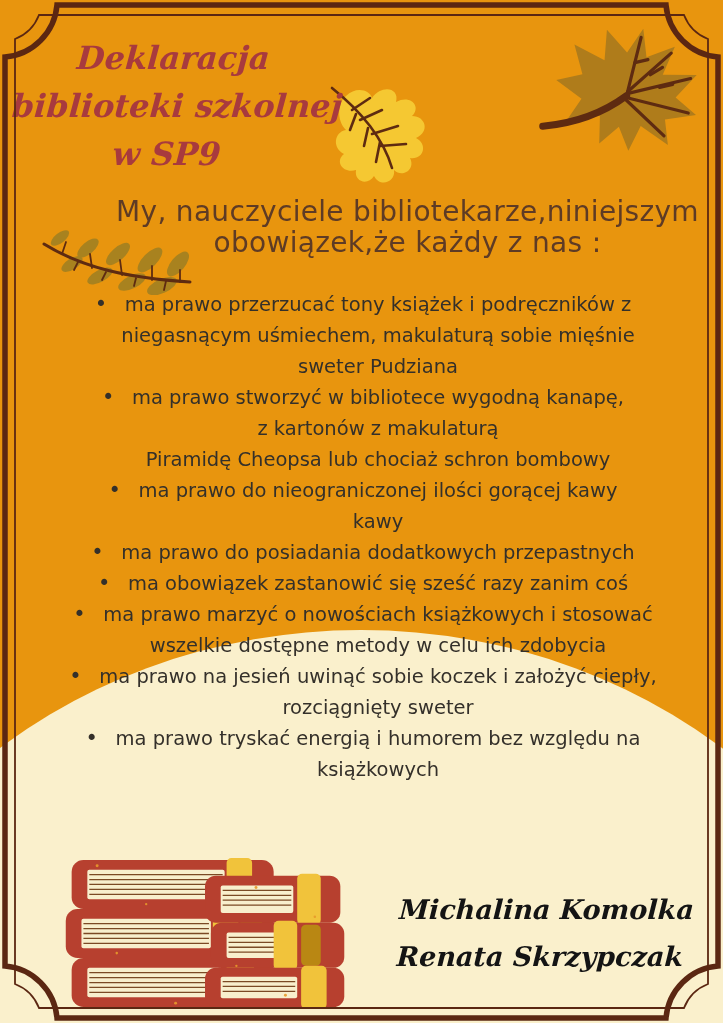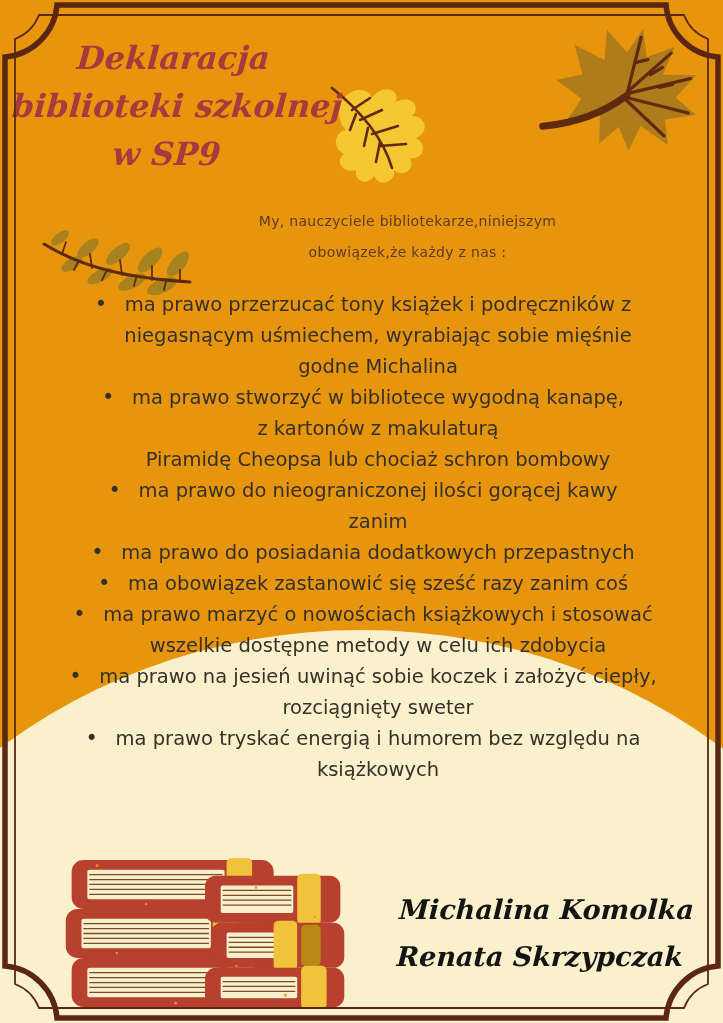"My, nauczyciele bibliotekarze,niniejszym" .intro-text { font-size: 14px -> 28px; top: 206px -> 196px }
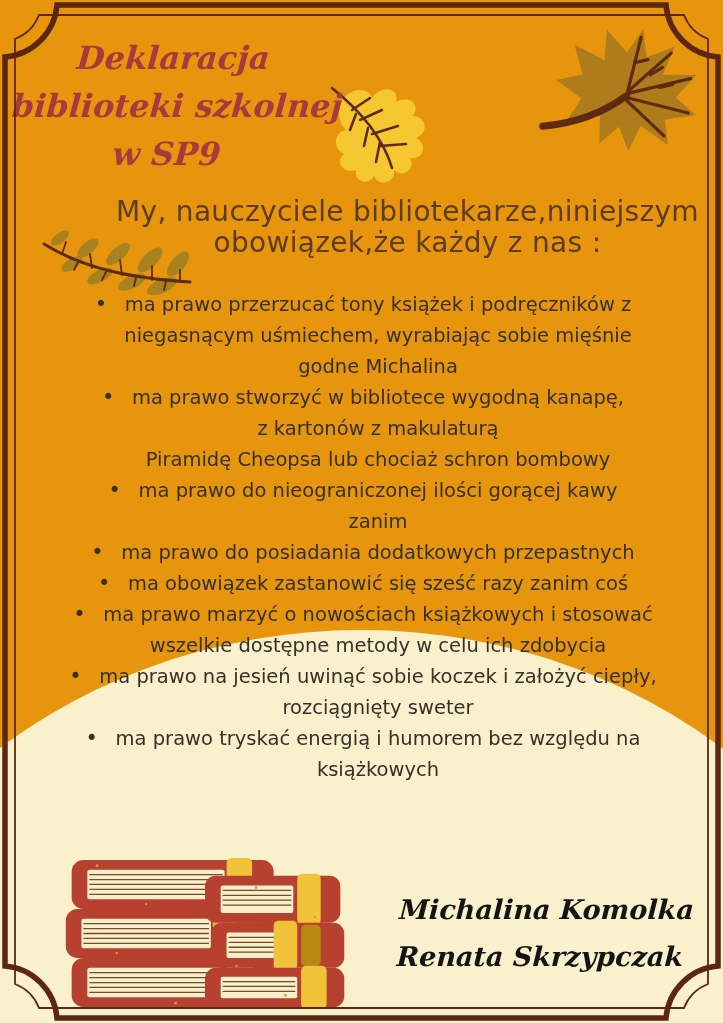"niegasnącym uśmiechem, wyrabiając sobie" div.decl-line { text: wyrabiając -> makulaturą }
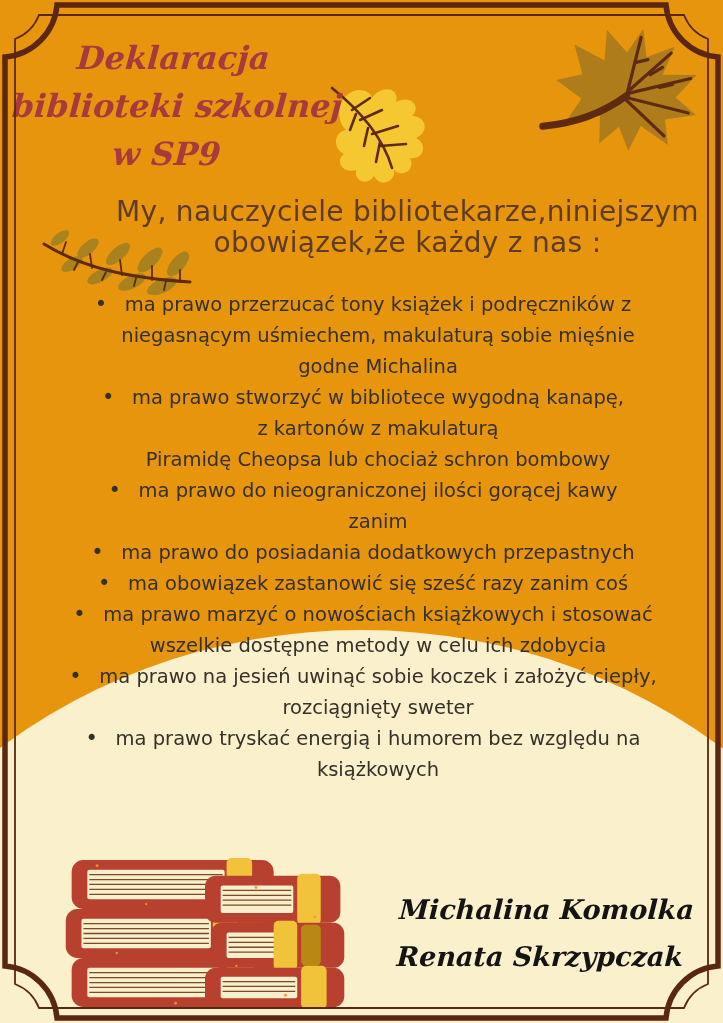"godne Michalina" div.decl-line { text: godne Michalina -> sweter Pudziana }
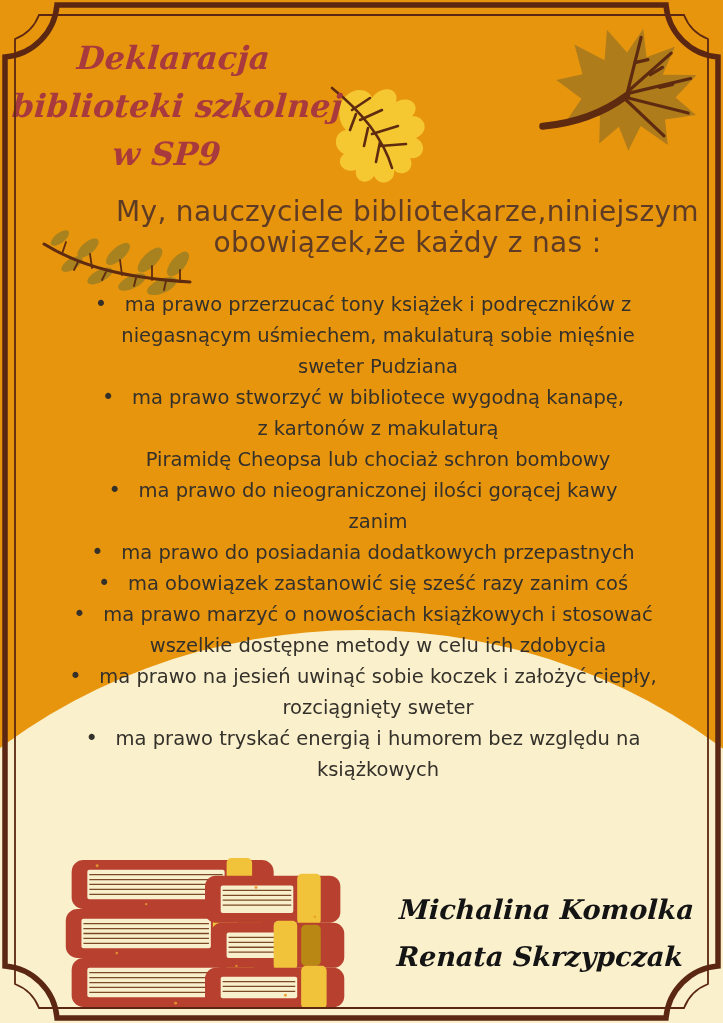"zanim" div.decl-line { text: zanim -> kawy }
